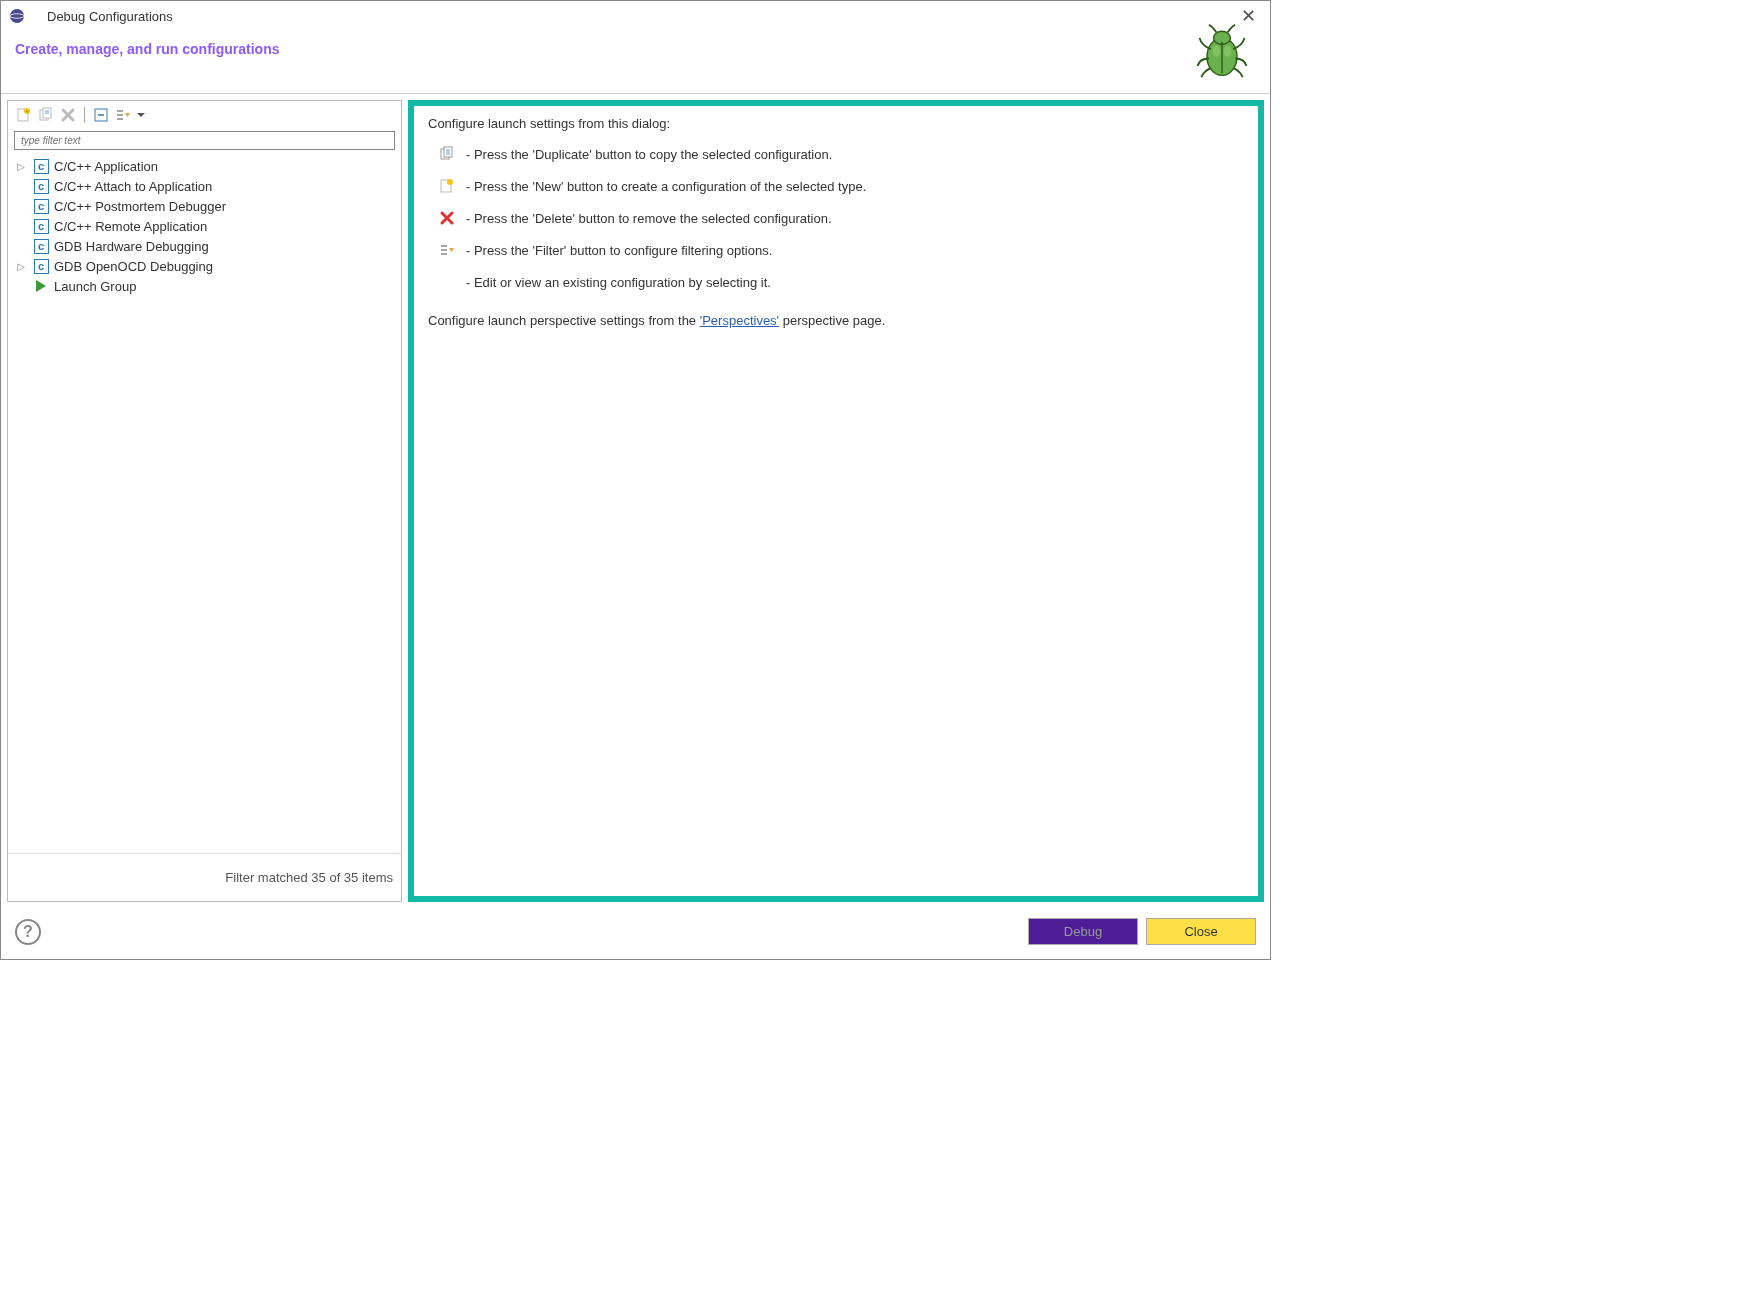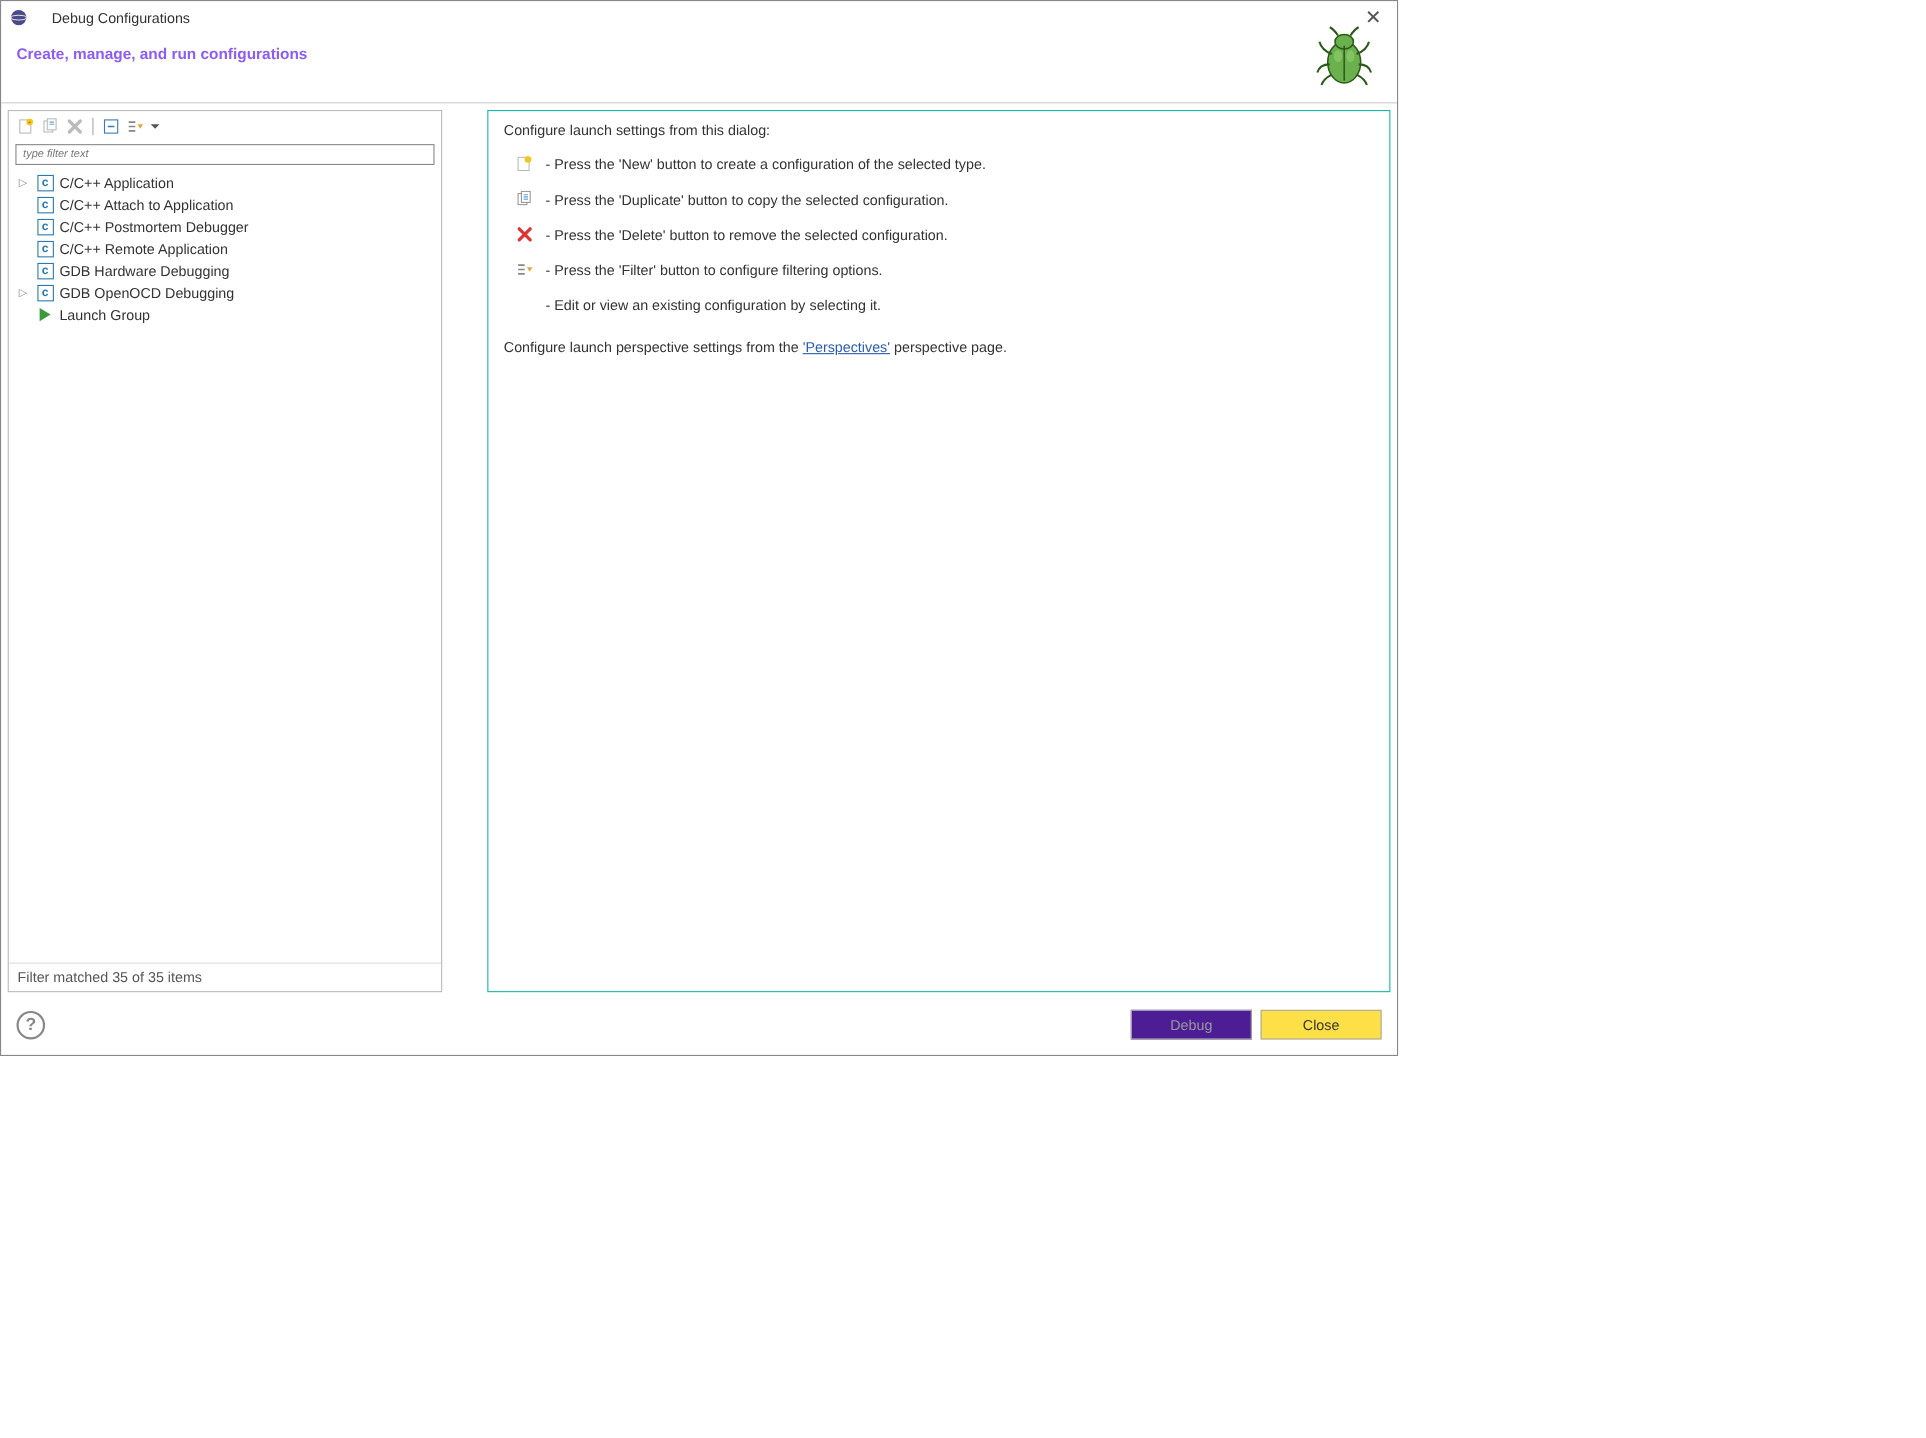"Configure launch settings from this" .right-panel { border: 1px solid #14b8a6 -> 6px solid #14b8a6; margin-left: 35px -> none }
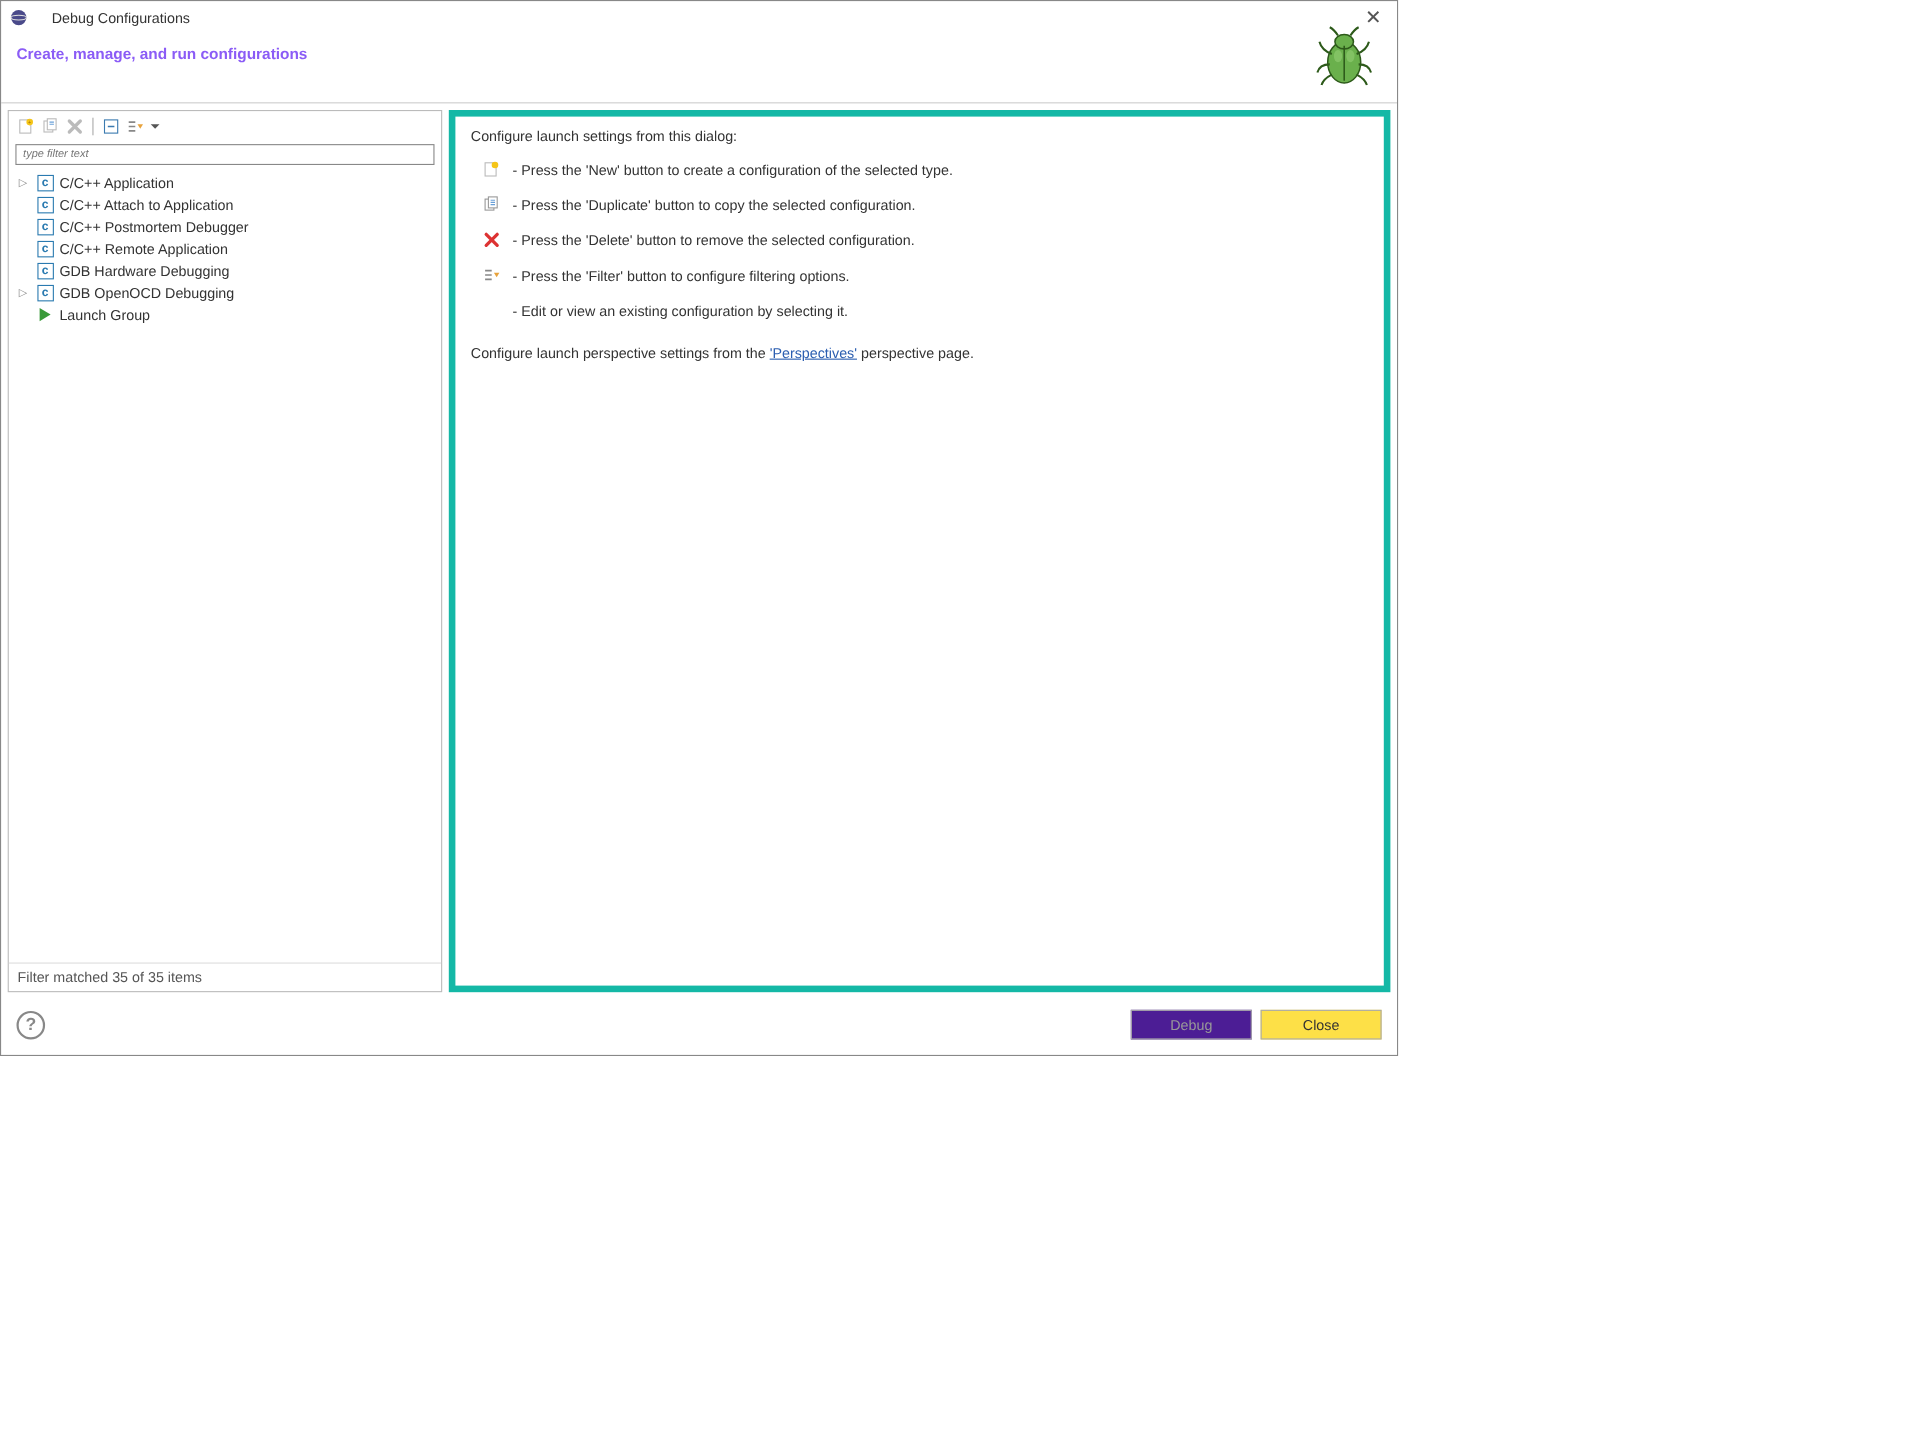"- Press the 'New' button" div.help-line { order: before "- Press the 'Duplicate' button" -> after "- Press the 'Duplicate' button" }
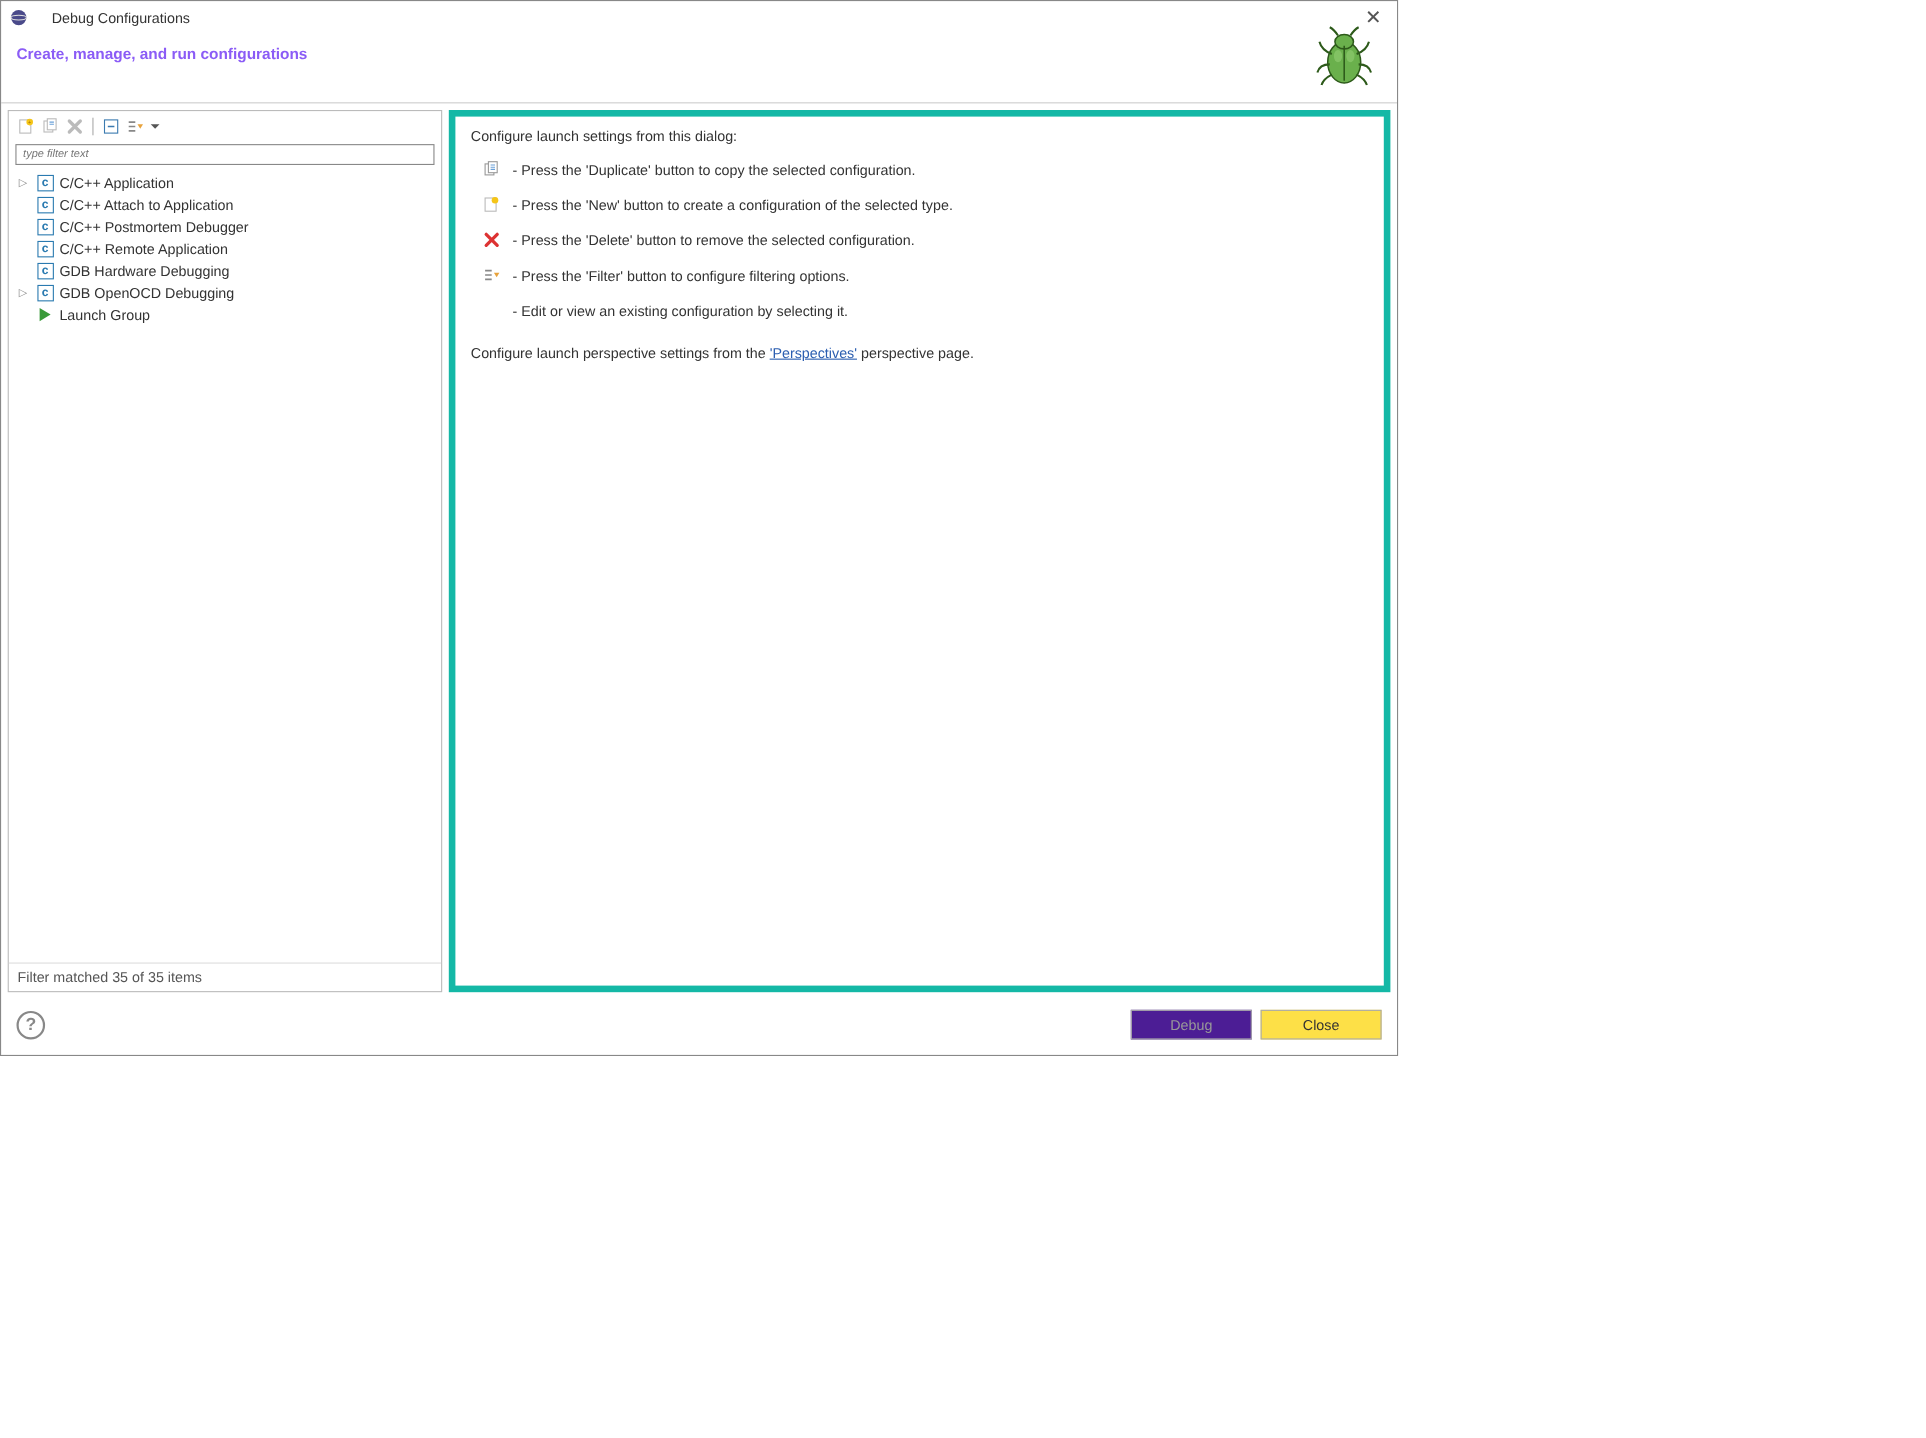"Filter matched 35 of 35" .tree-status { padding: 5px 8px -> 16px 8px; text-align: none -> right }
